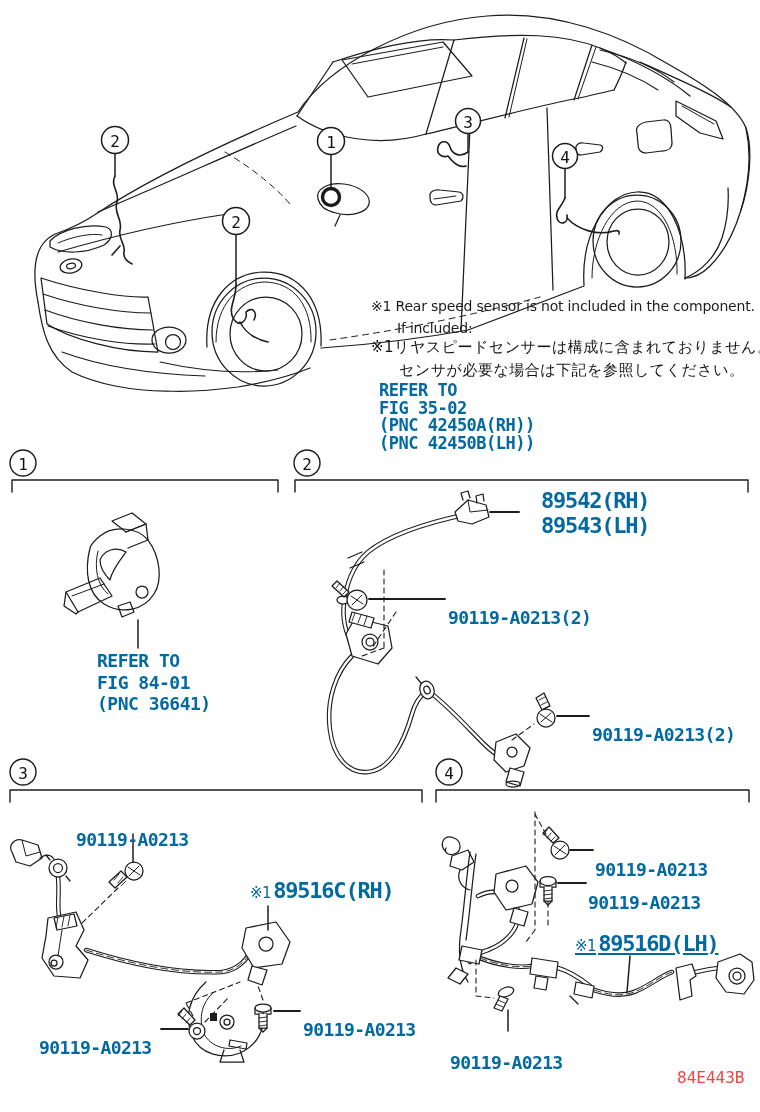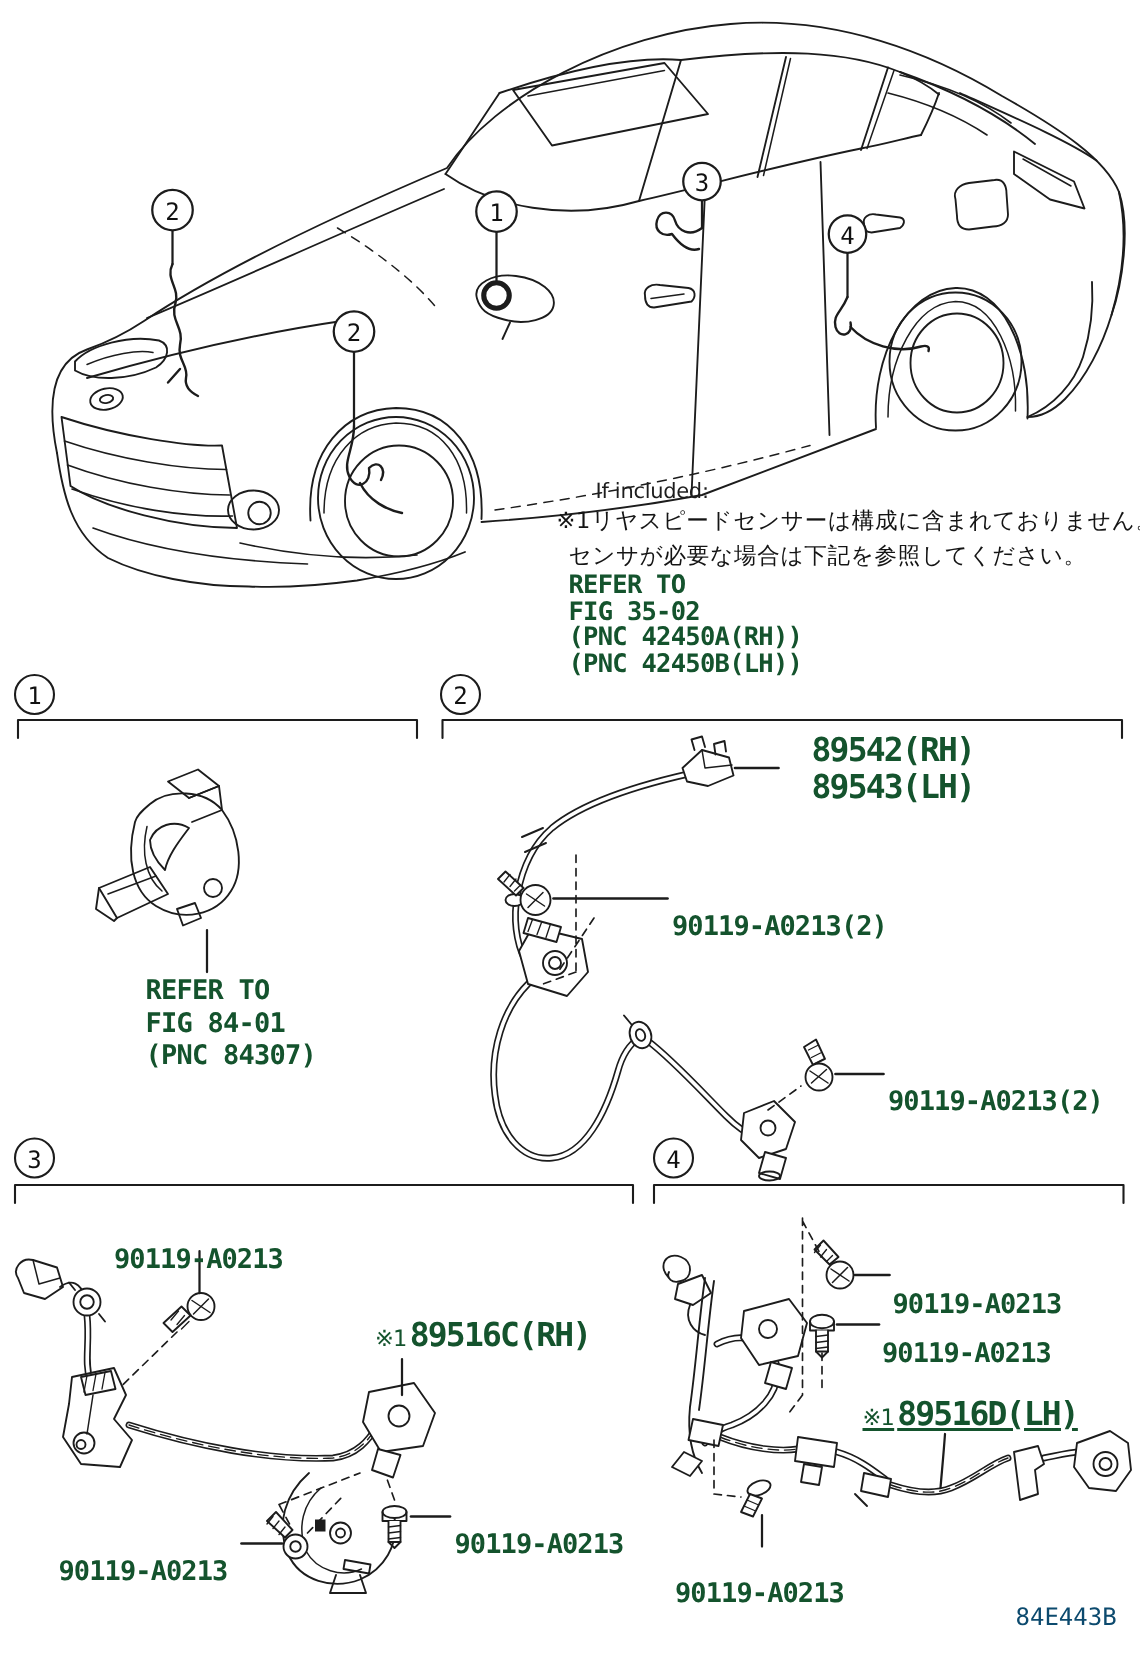"※1 Rear speed sensor is" div.label { html: none -> <div>※1 Rear speed sensor is not included in the component.</div> }
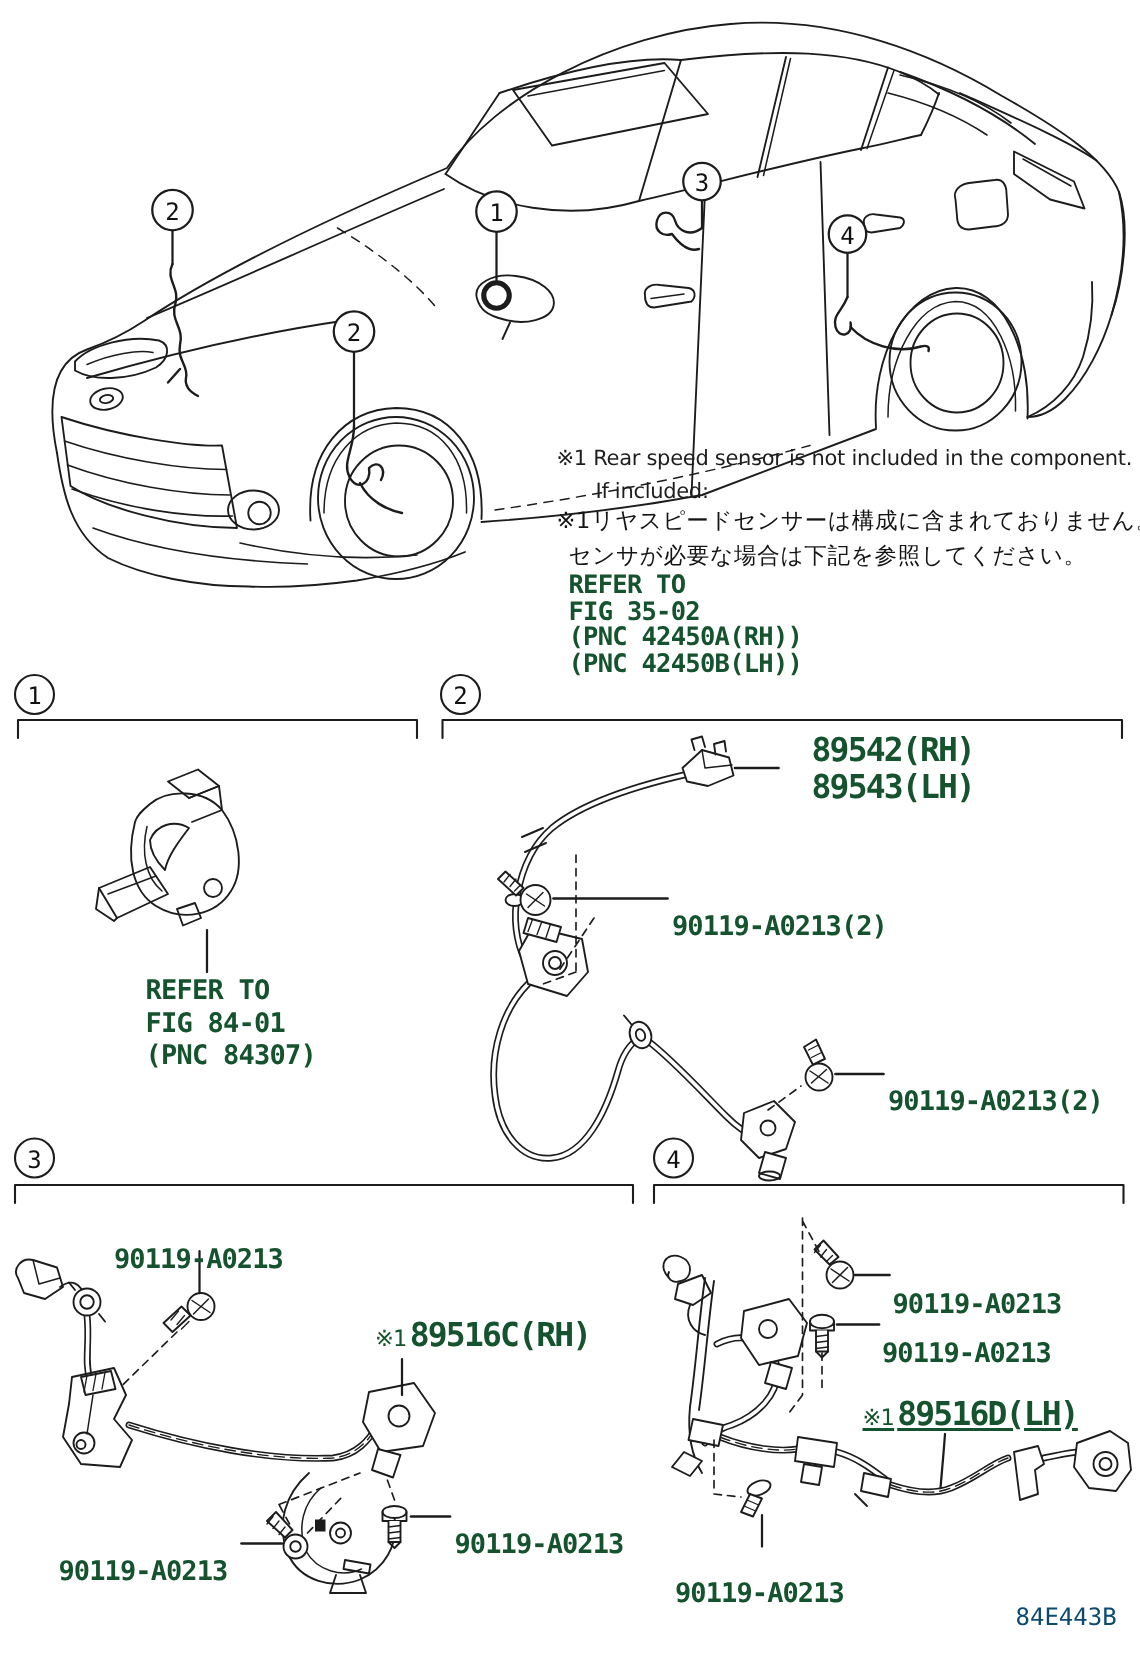"センサが必要な場合は下記を参照してください。" div.label { left: 379px -> 399px }
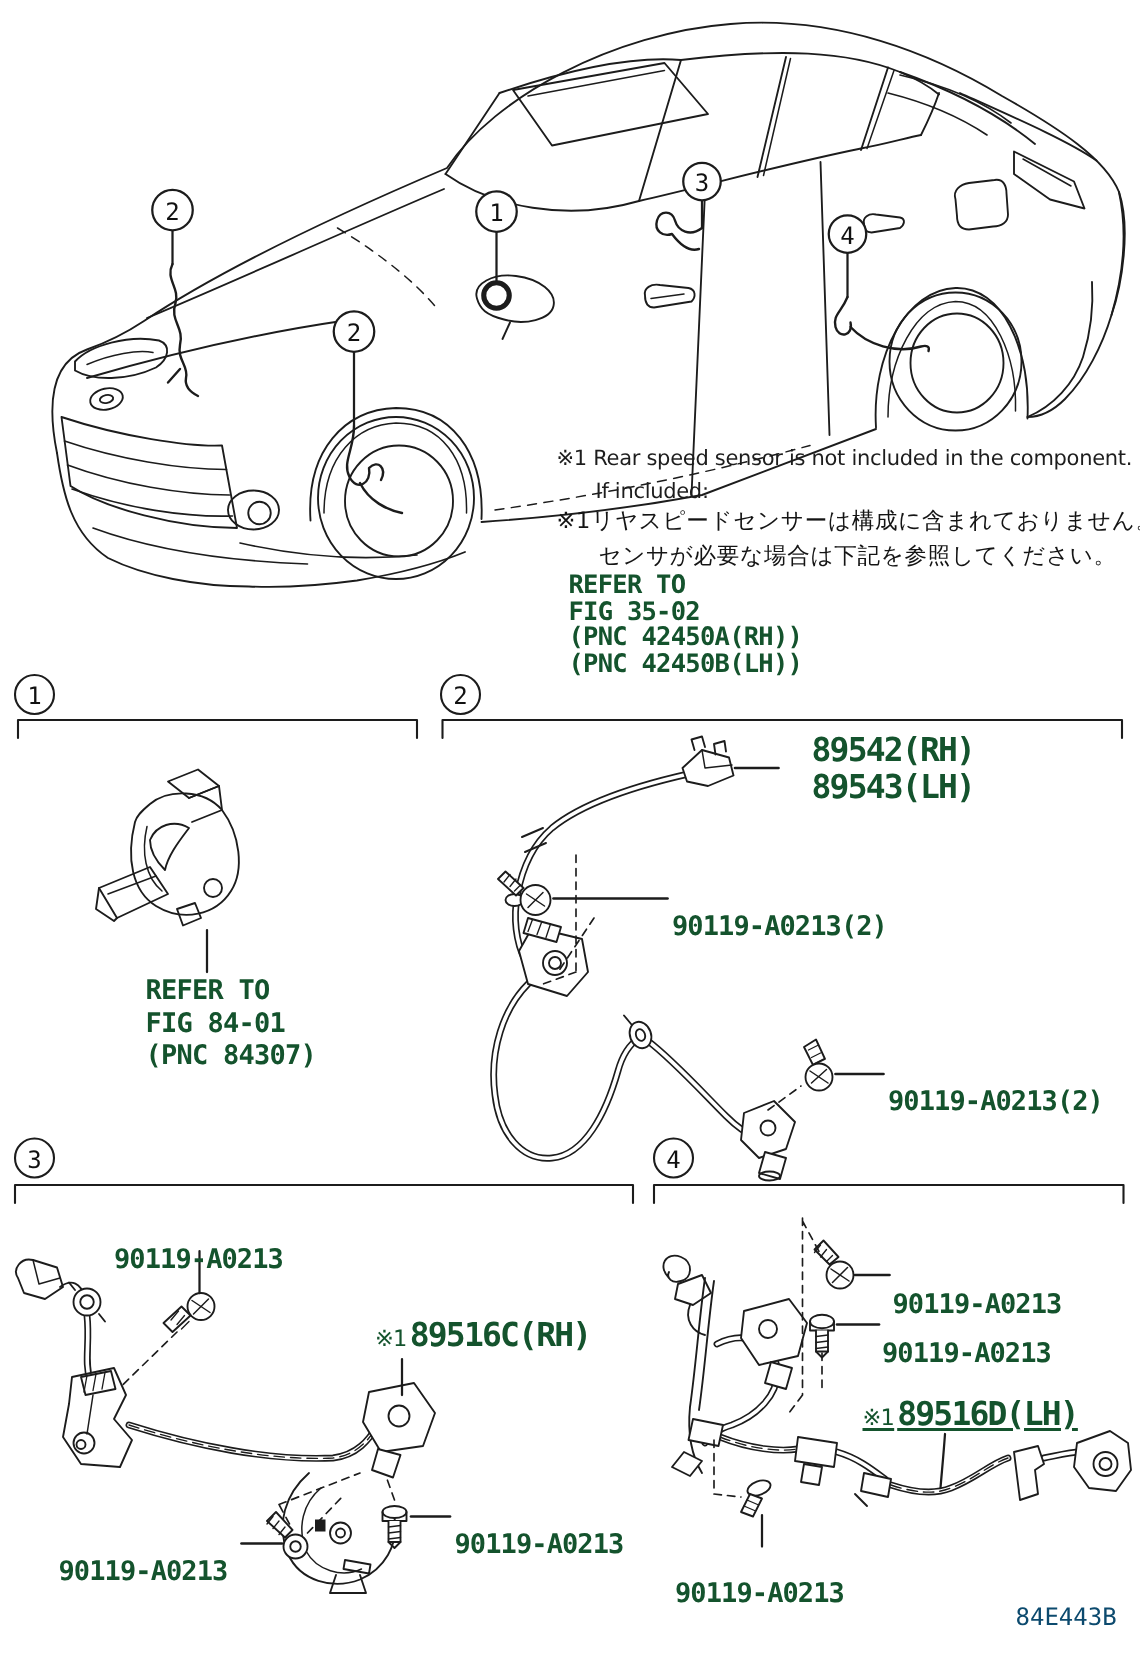"REFER TO" .label { color: #14532d -> #0369a1 }
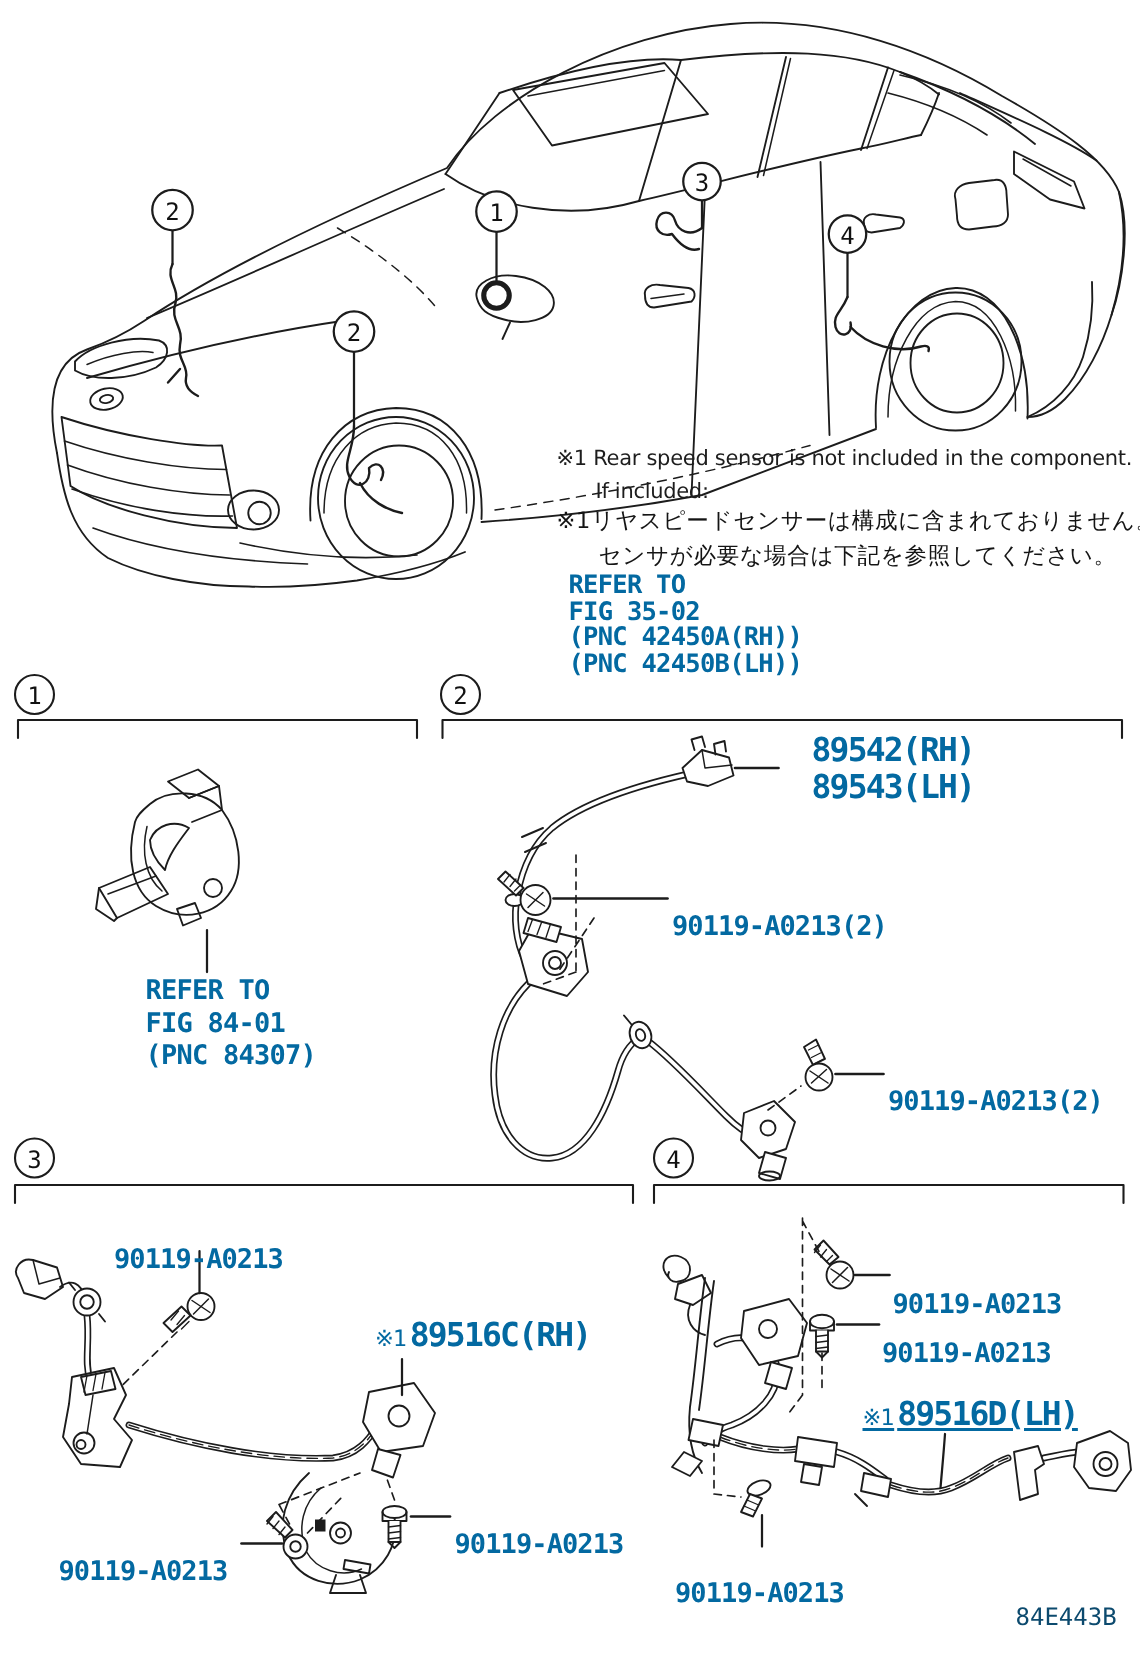"(PNC 84307)" div.ln { text: 84307 -> 36641 }
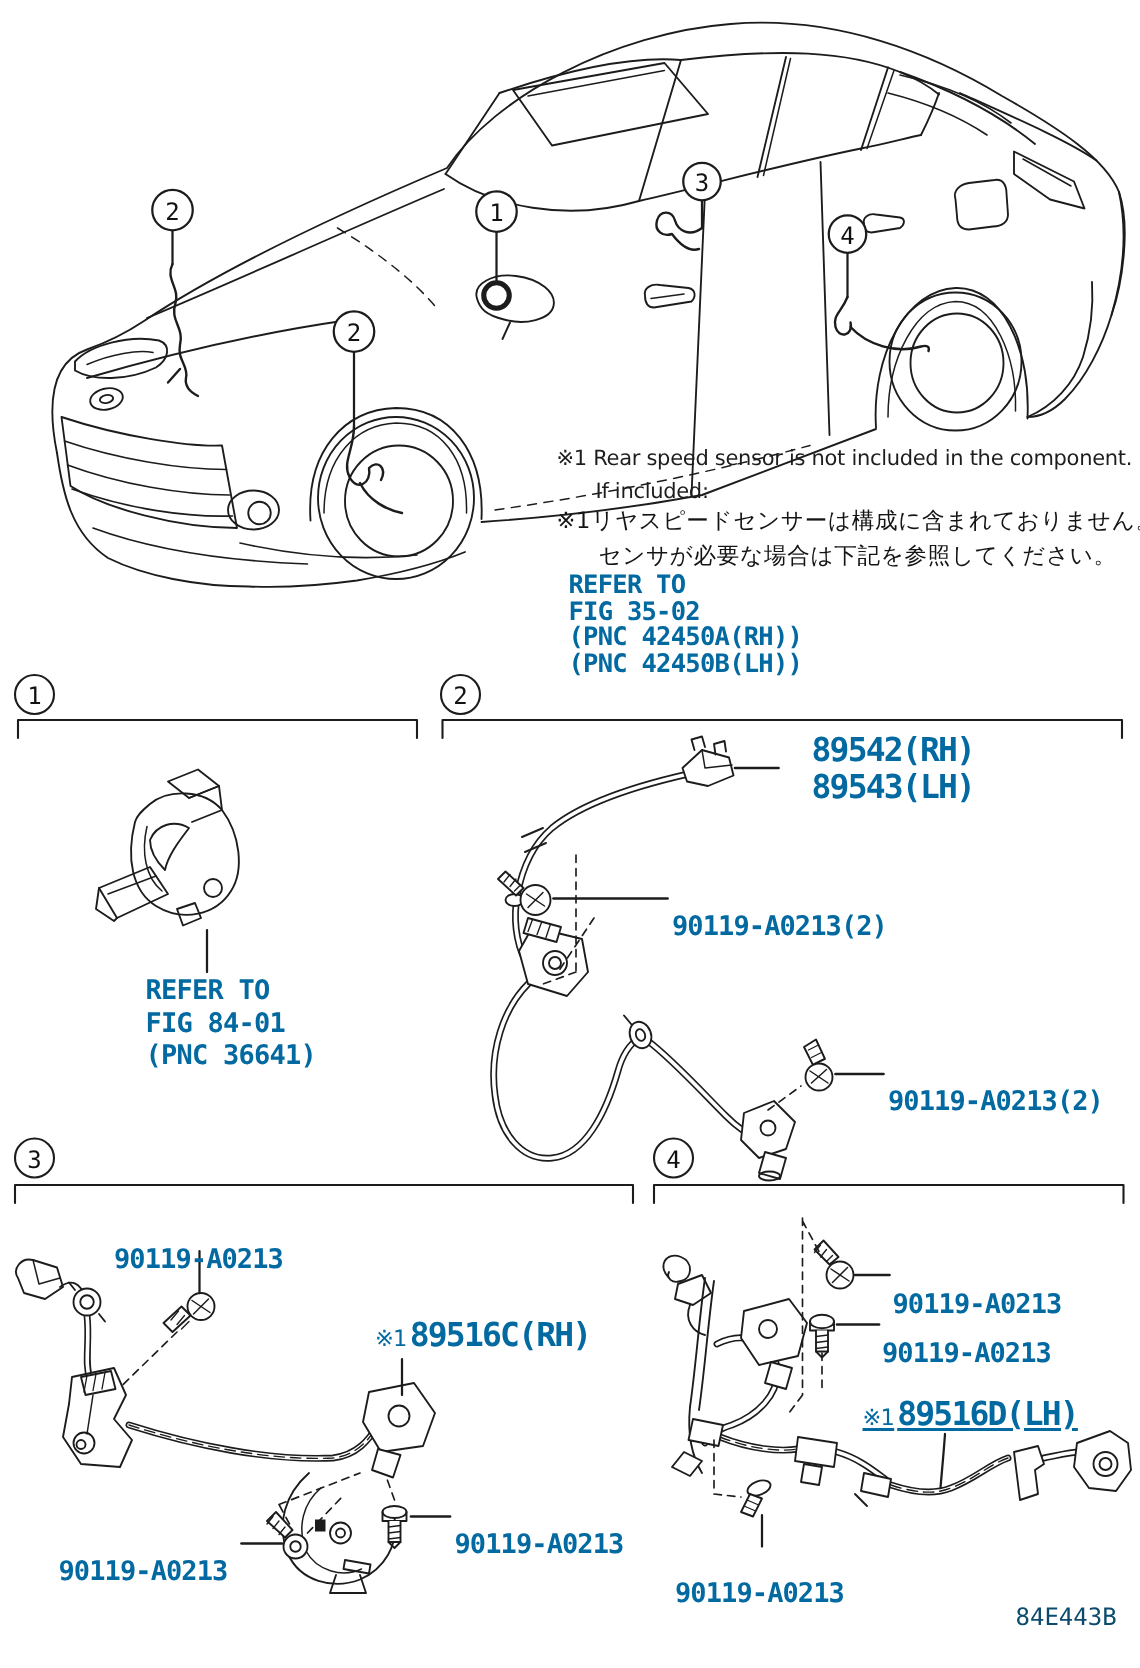"84E443B" .figcode { color: #0c4a6e -> #ef4444 }
